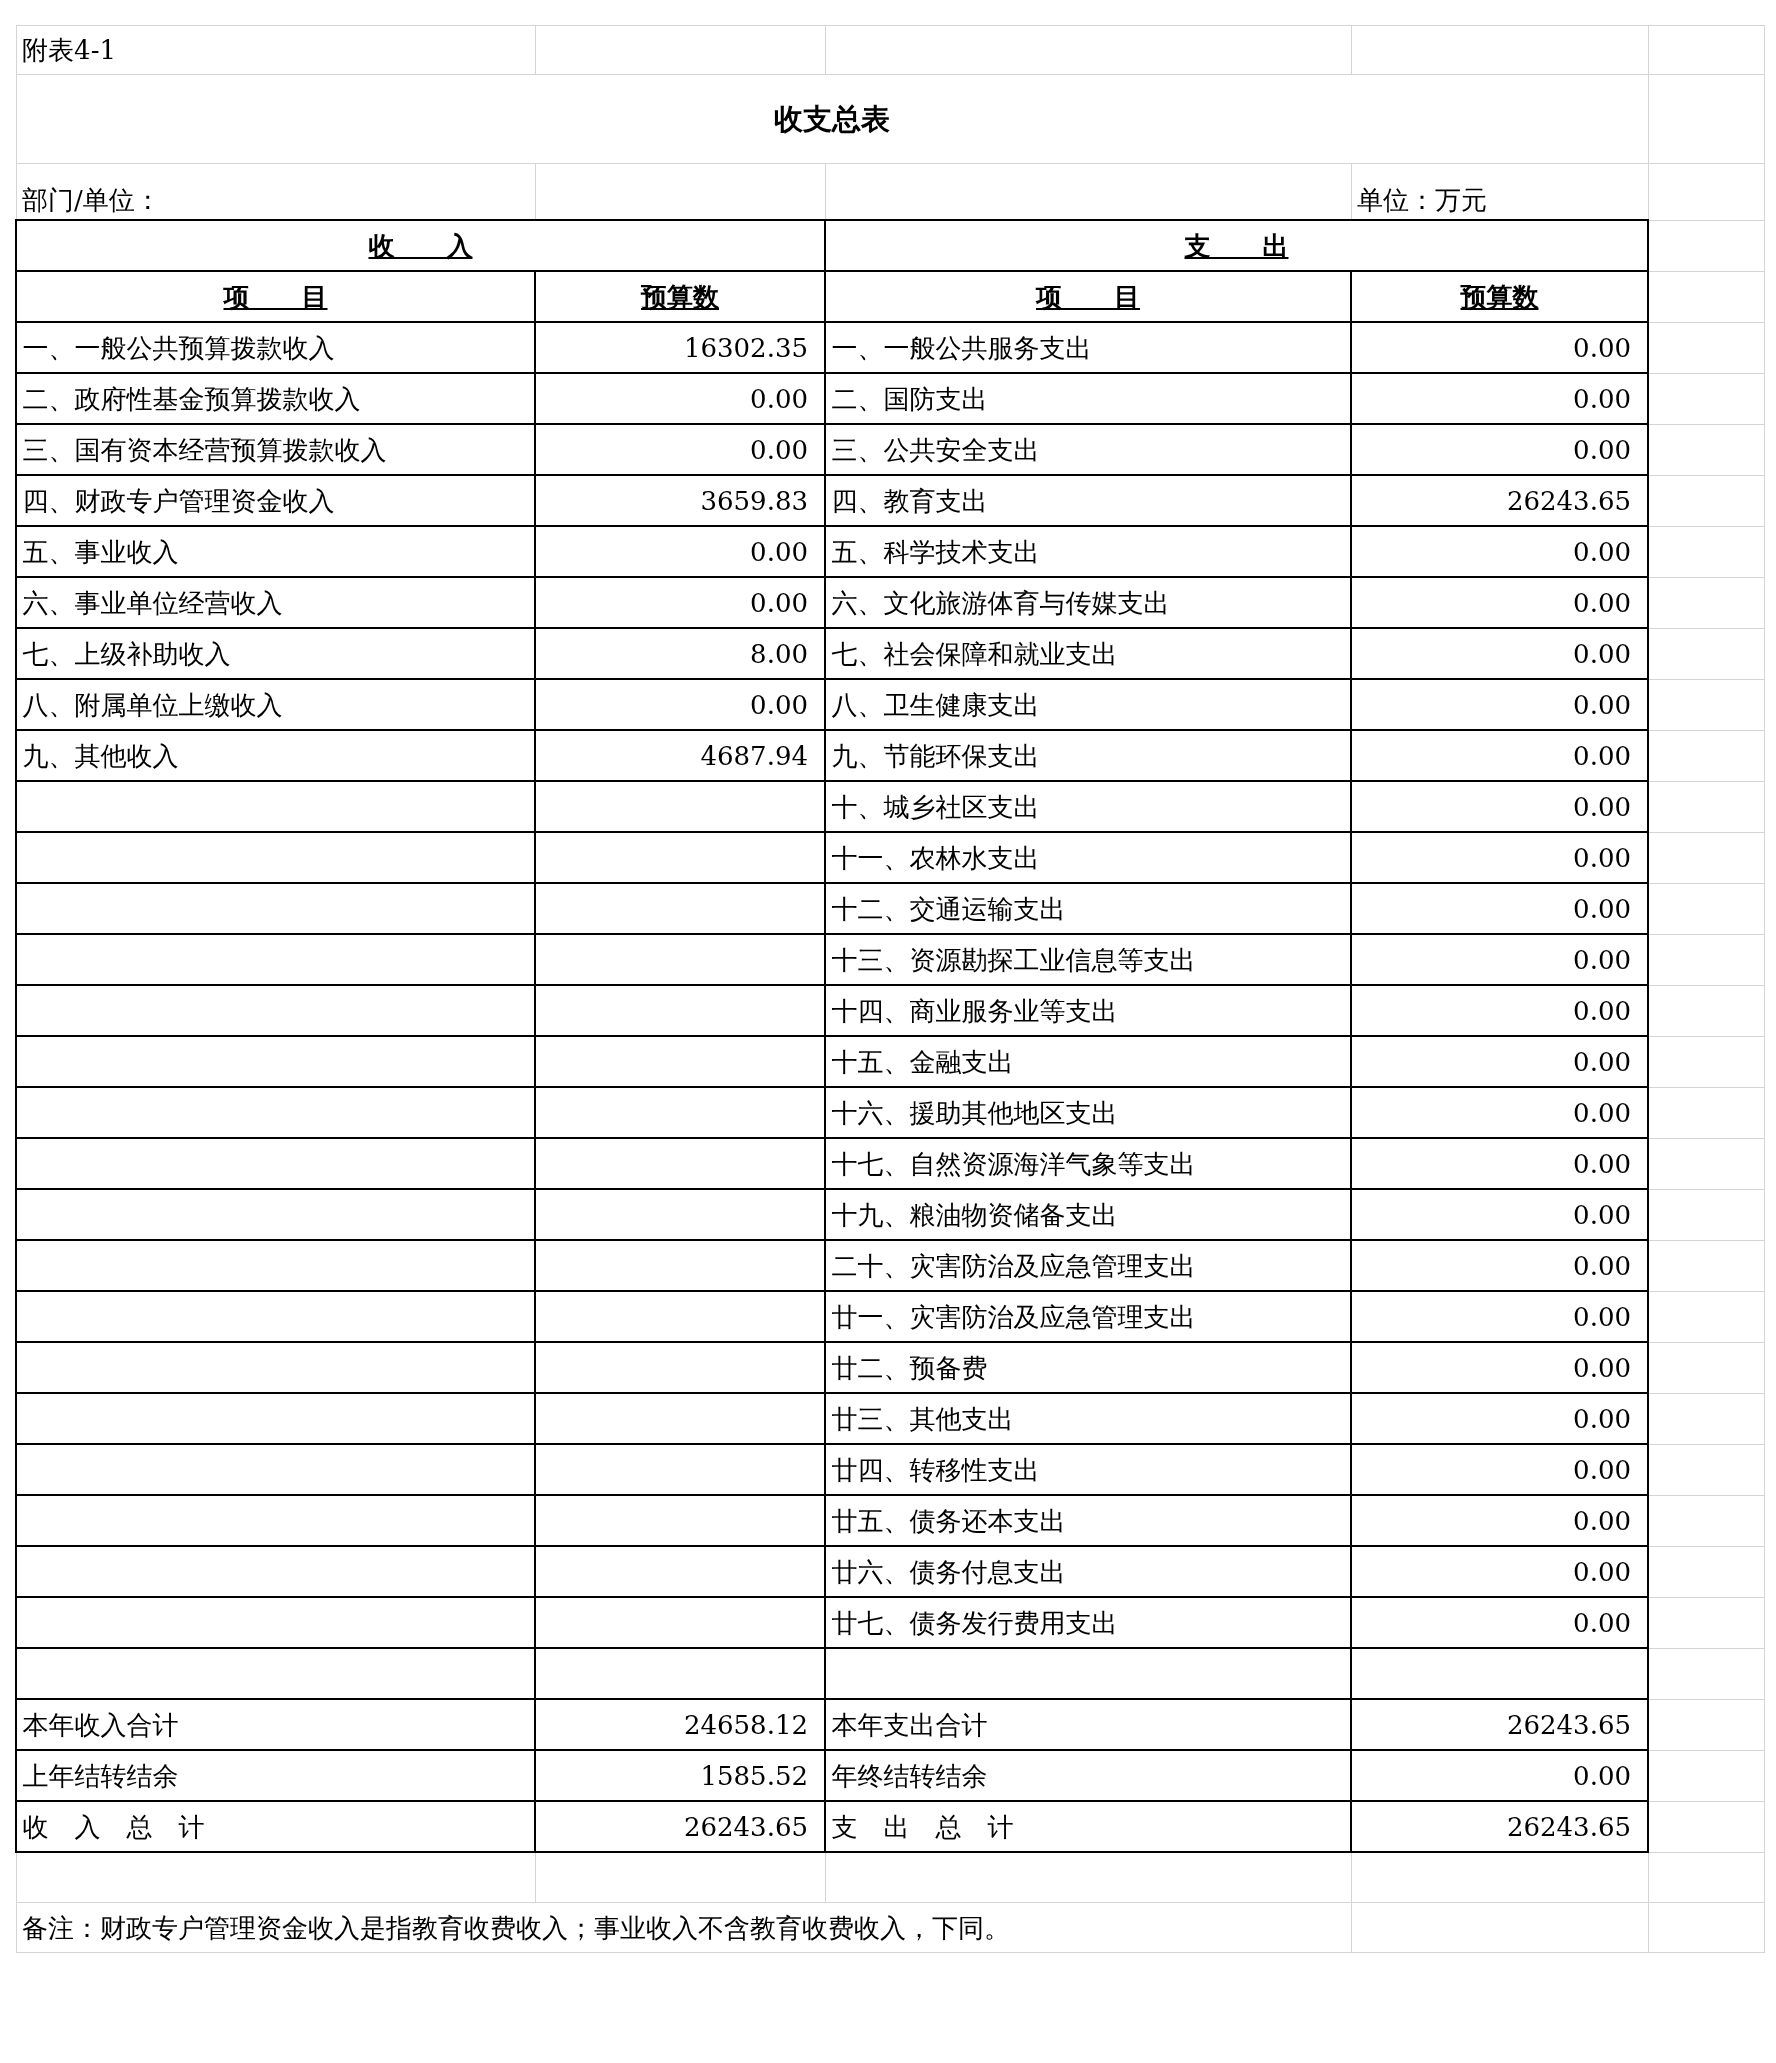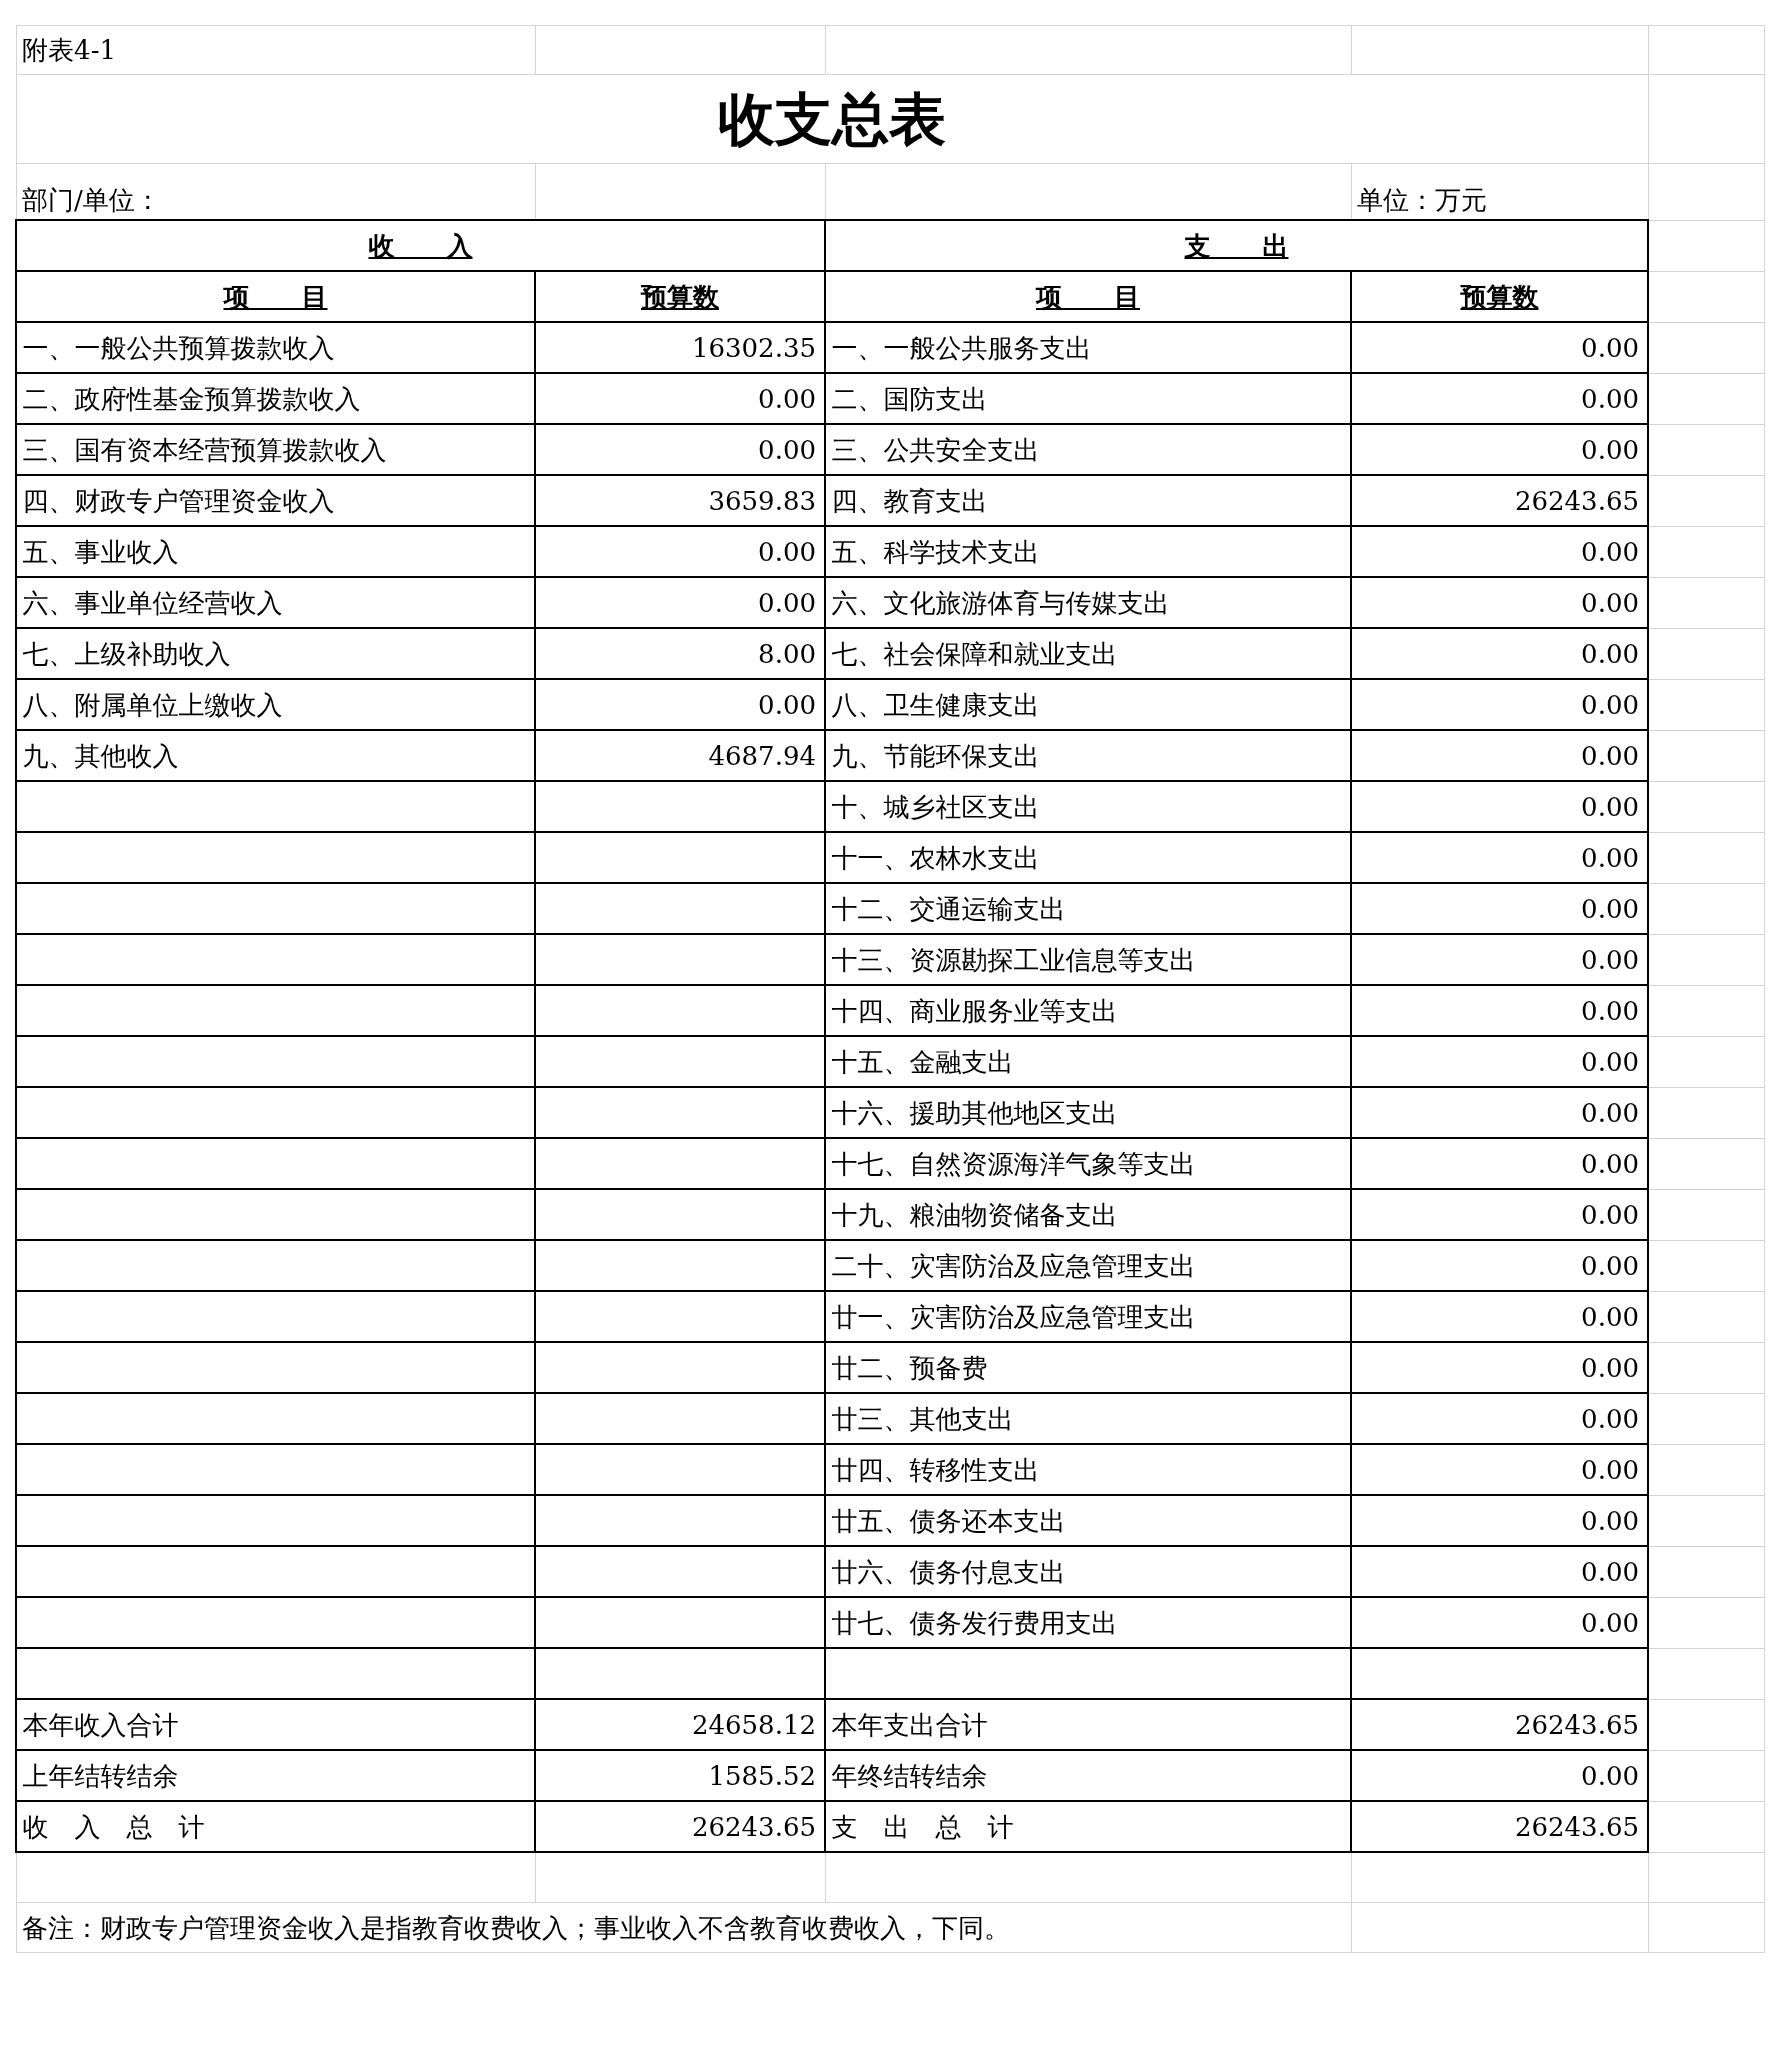"收支总表" td.title { font-size: 57px -> 29px }
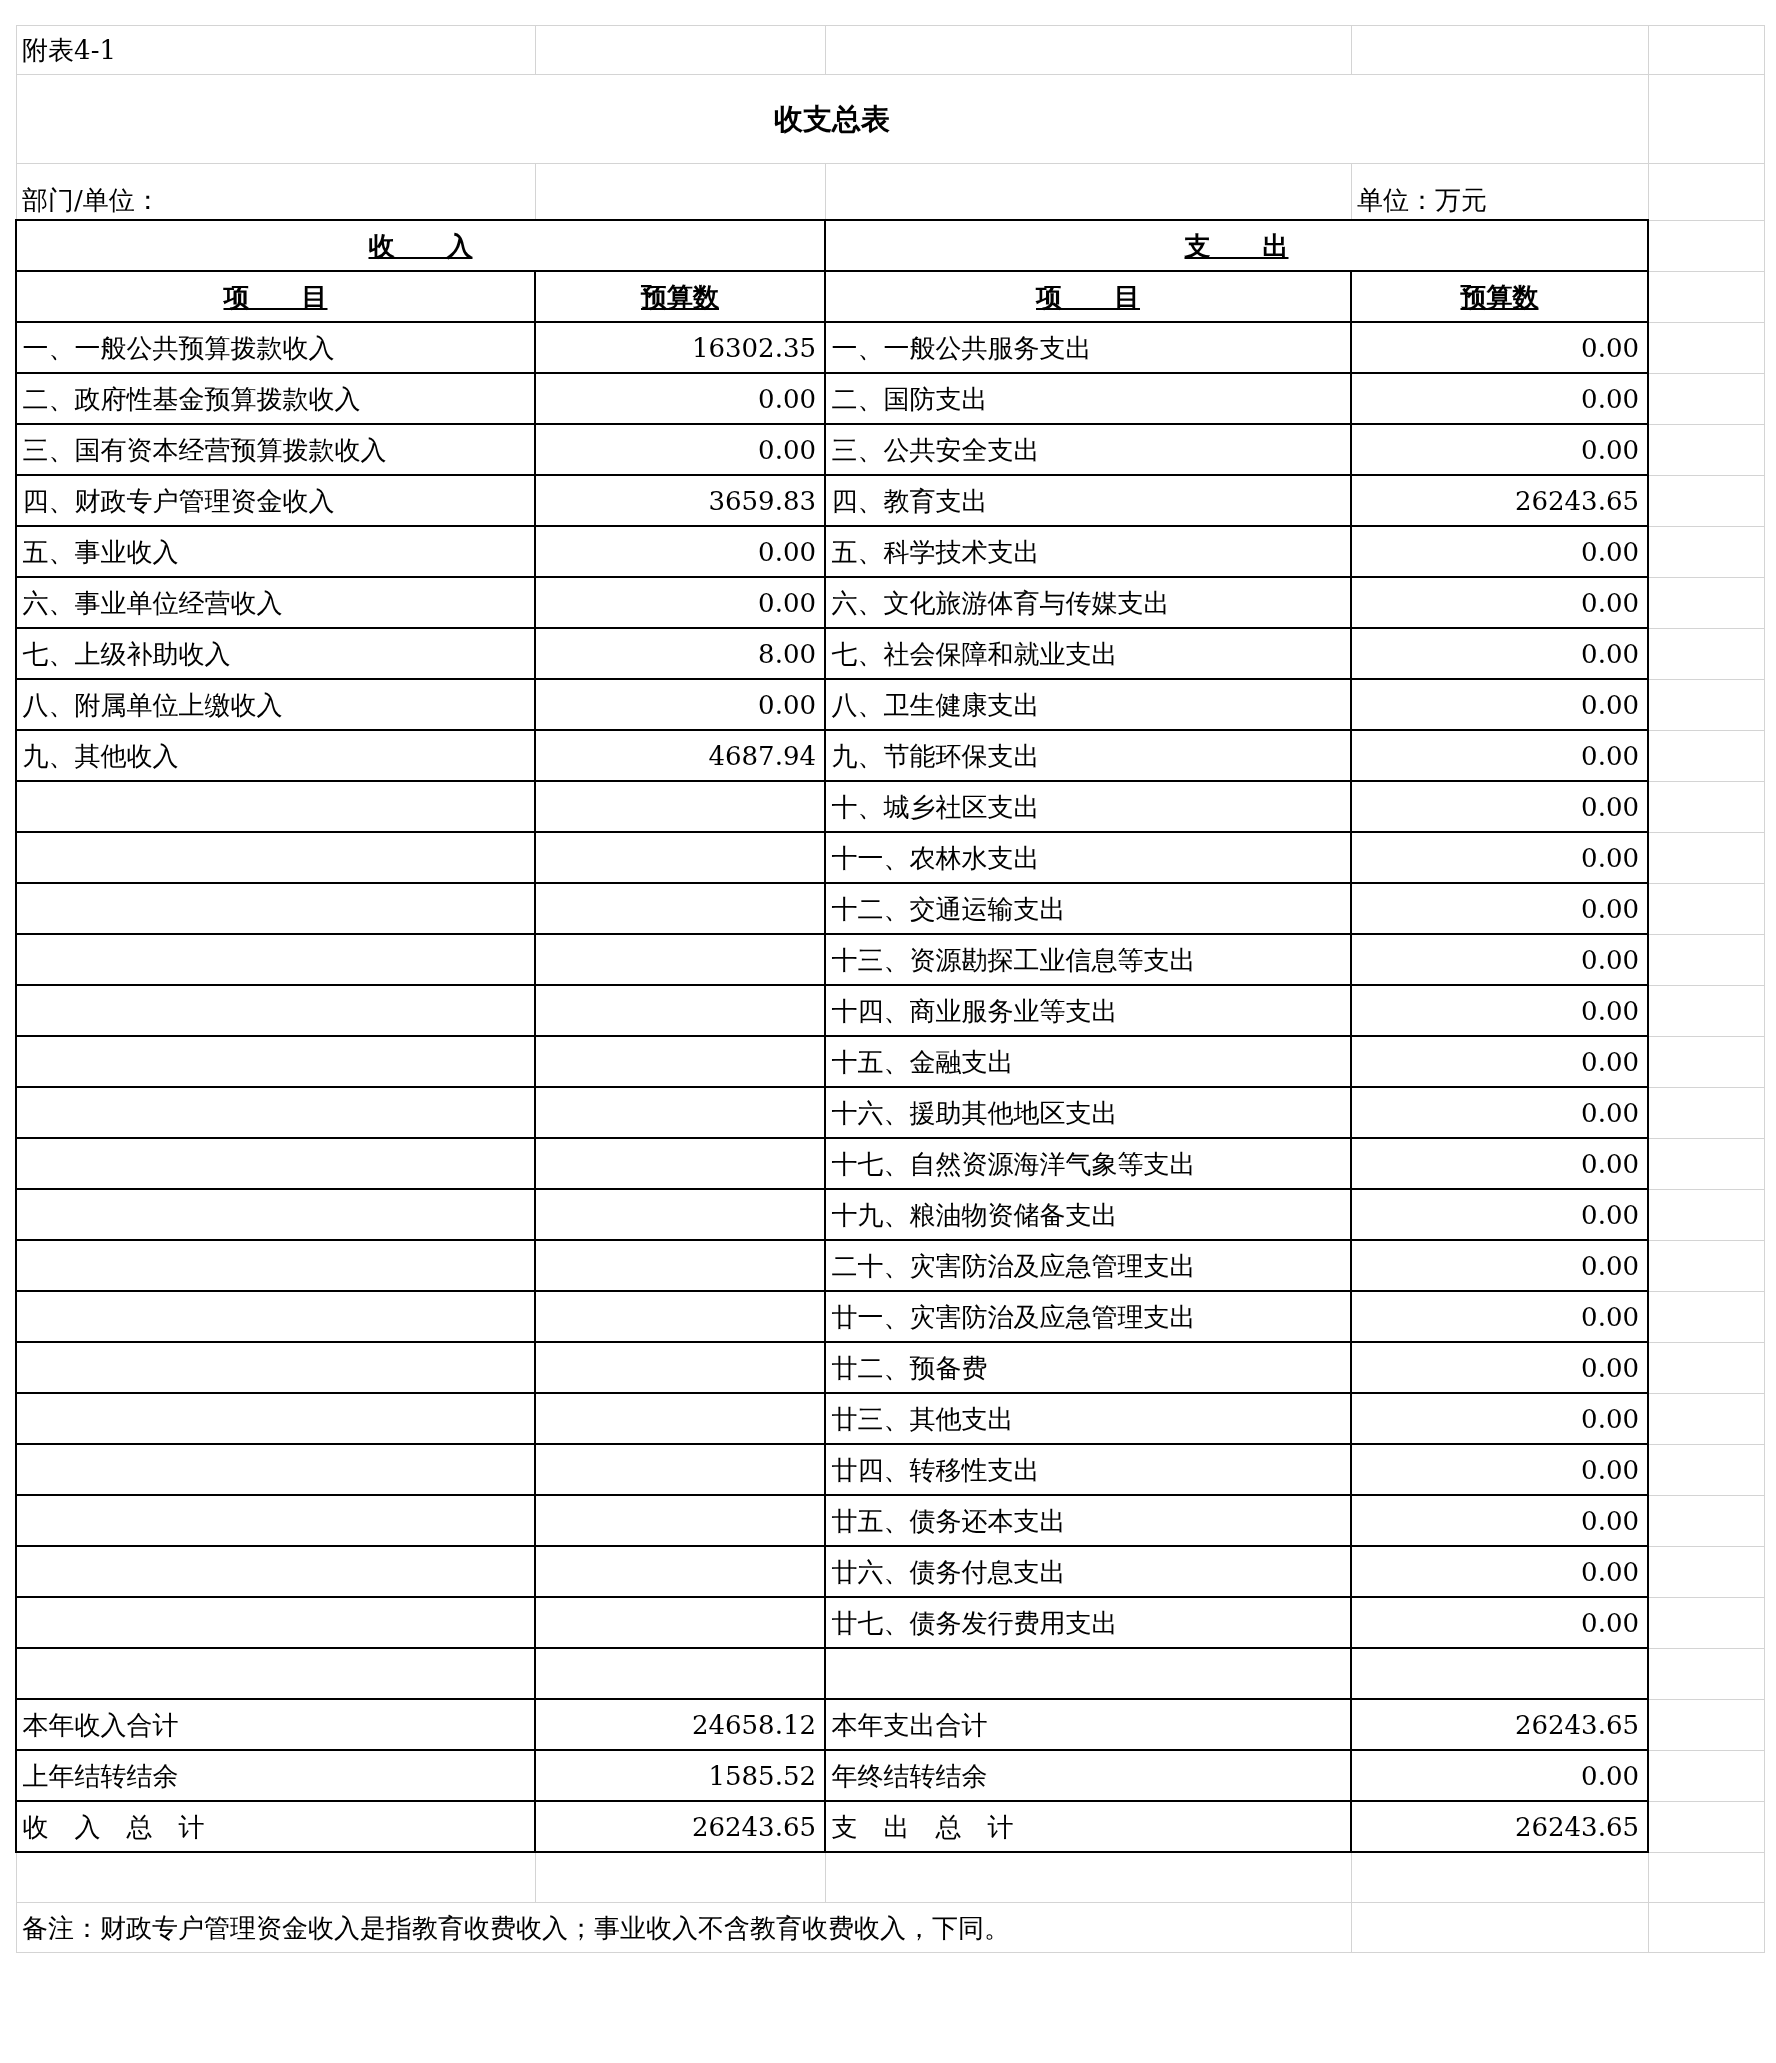"16302.35" td.num { padding-right: 8px -> 16px }
